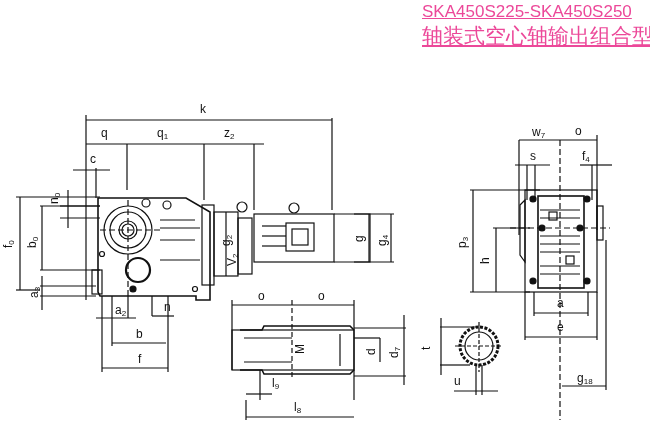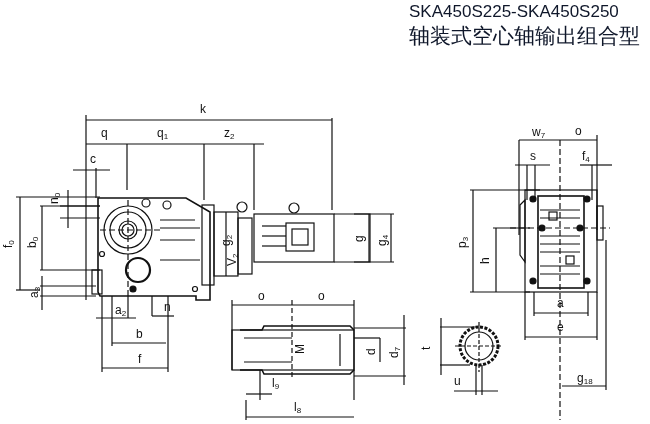"SKA450S225-SKA450S250" .title { color: #0f172a -> #ec4899; left: 409px -> 422px; text-decoration: none -> underline }
